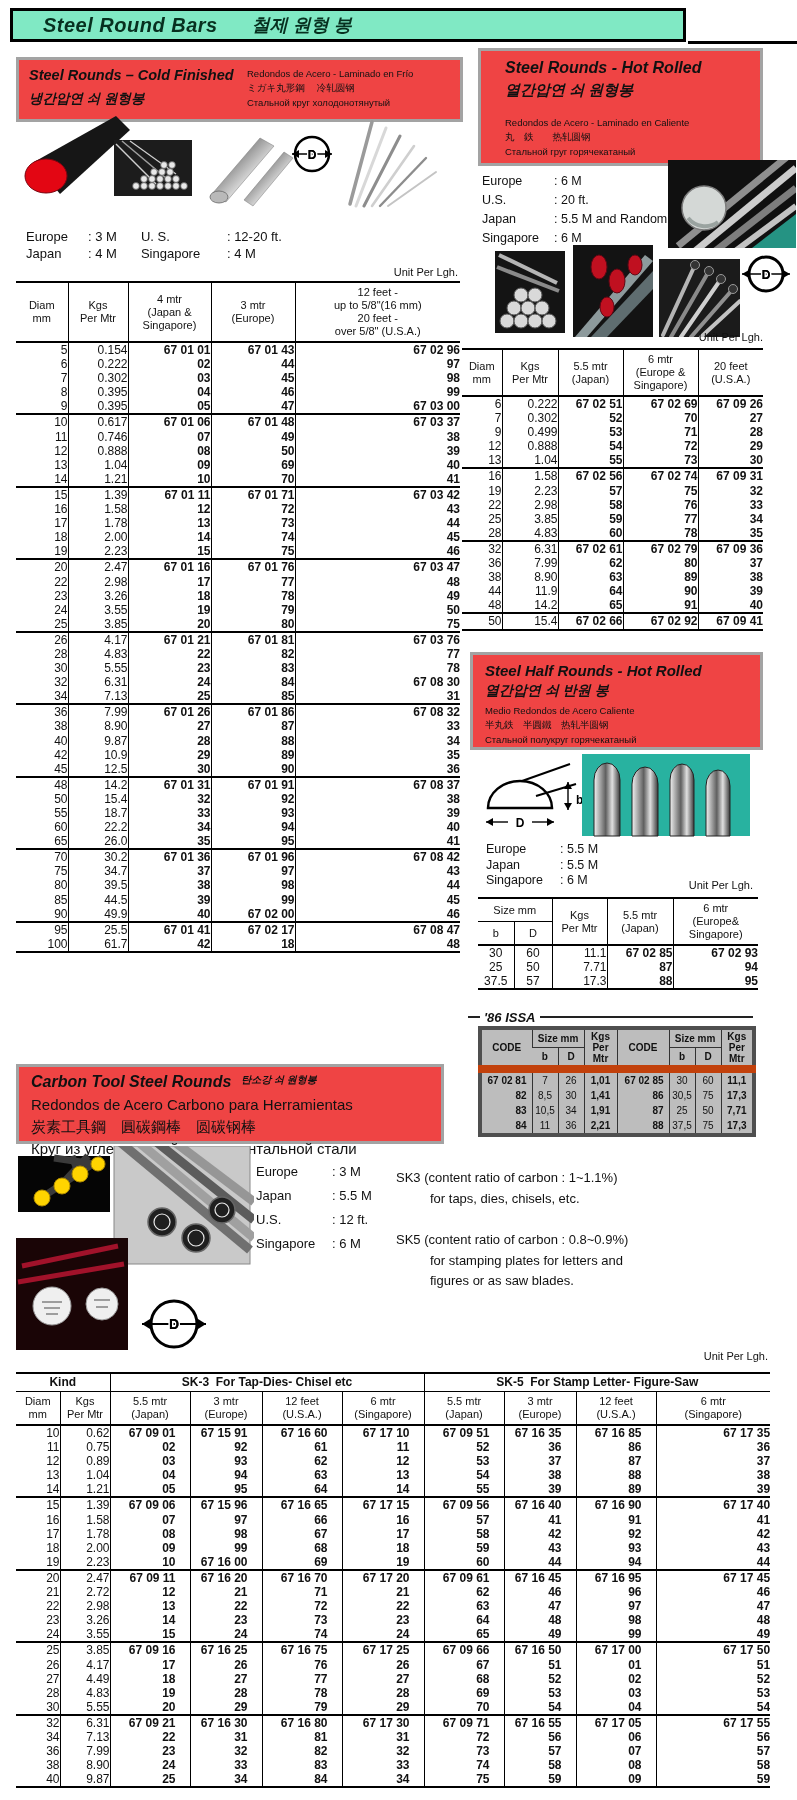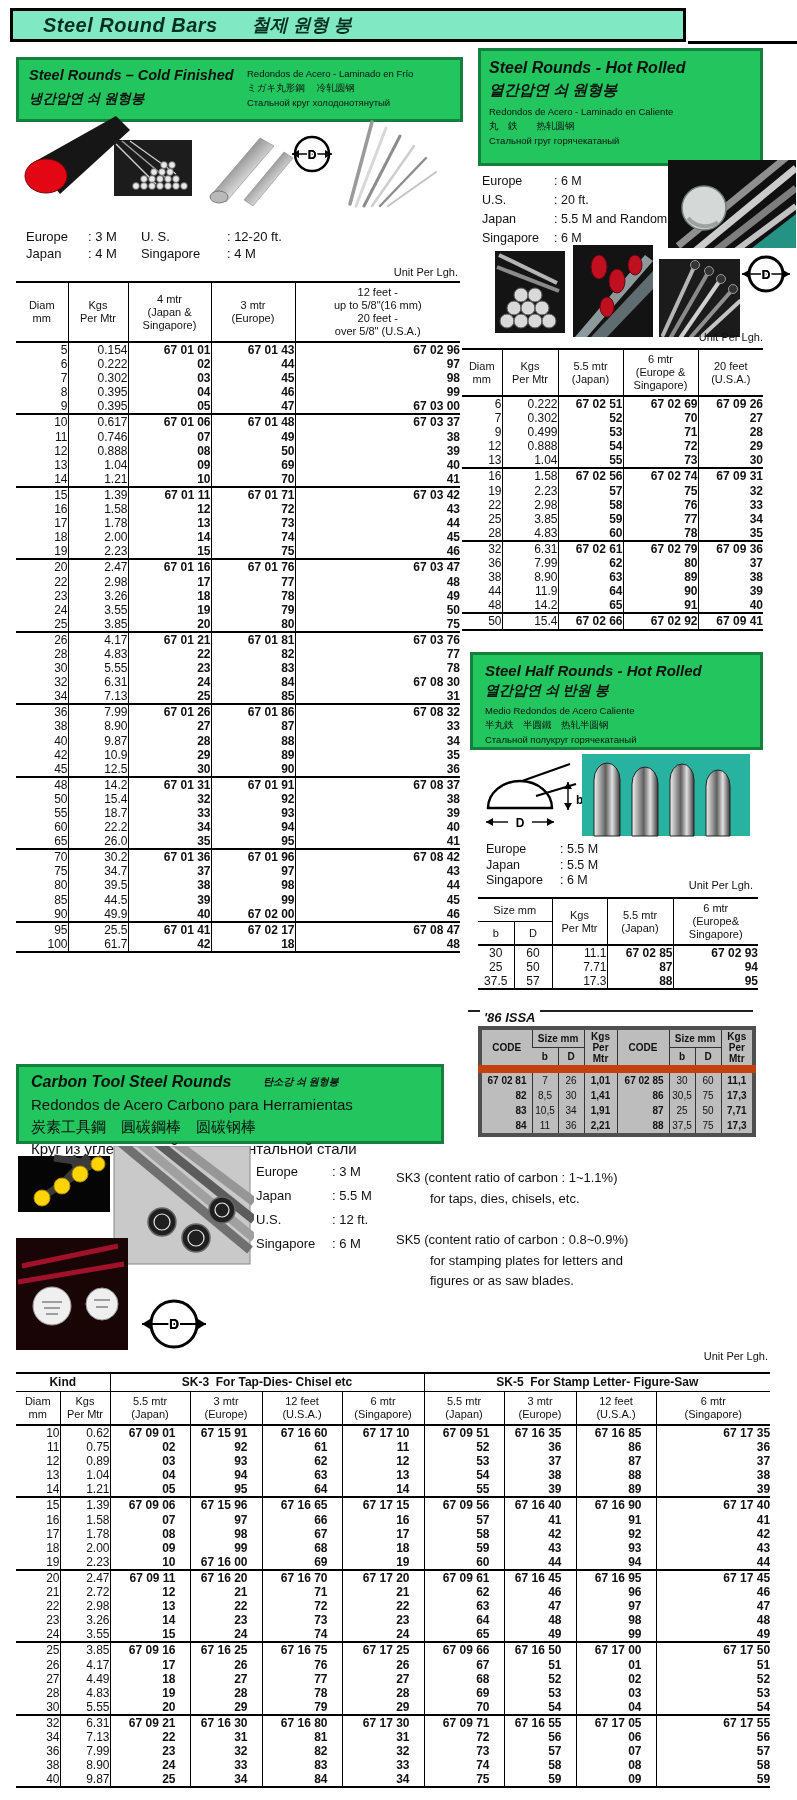"Steel Rounds – Cold Finished" .secbox { background: #22c55e -> #ef4444; border: 3px solid #15803d -> 3px solid #a3a3a3 }
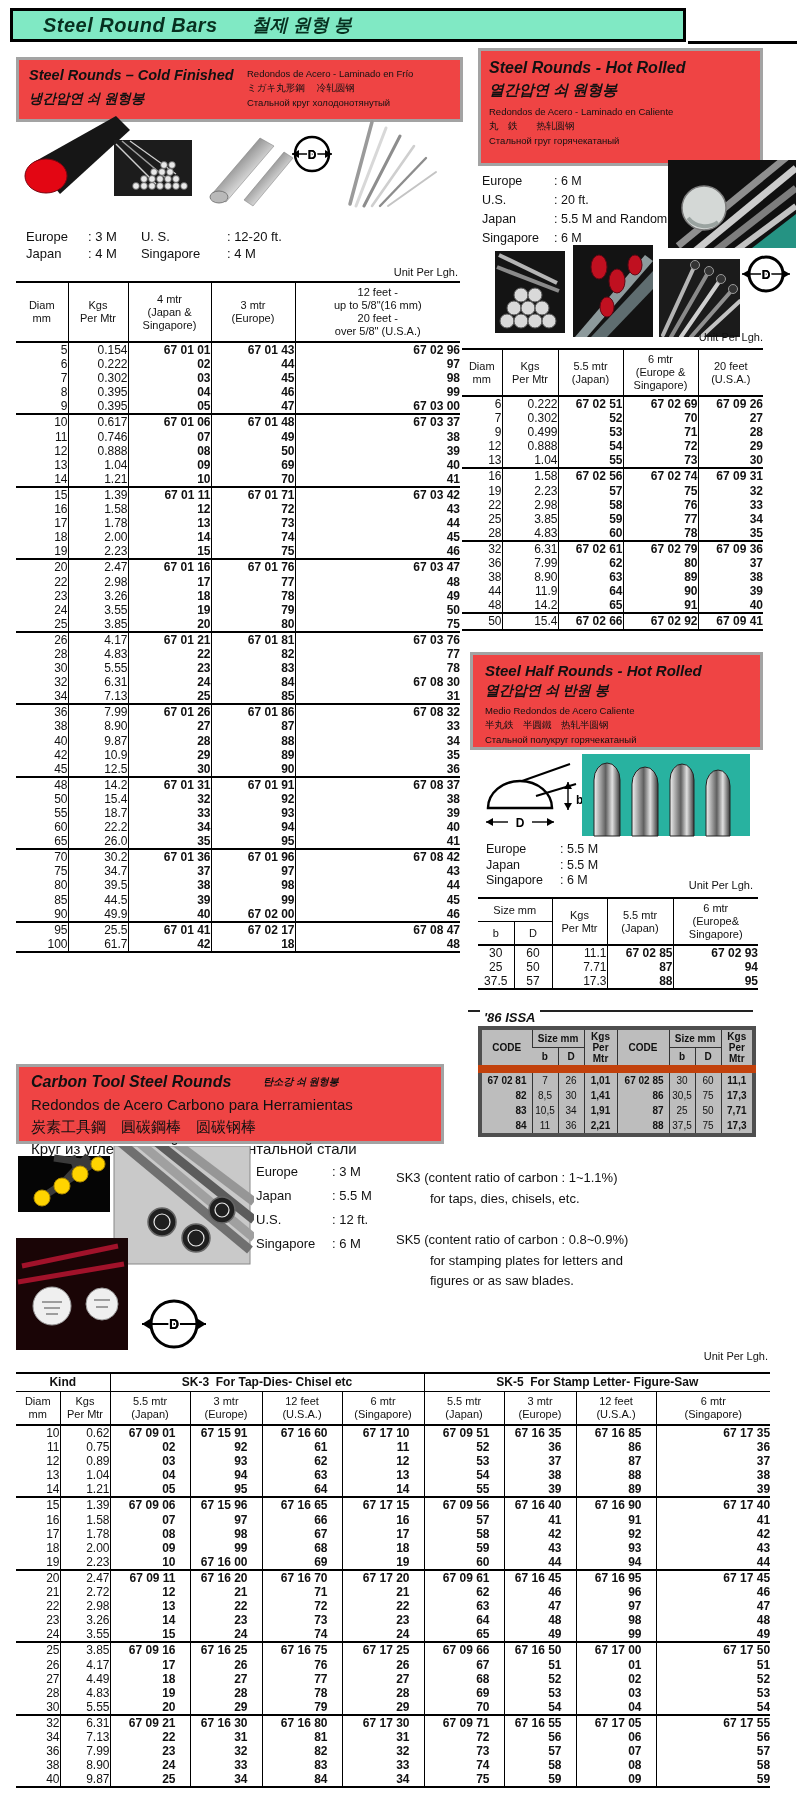"Steel Rounds - Hot Rolled" div.abs { padding: 8px 8px -> 8px 24px }
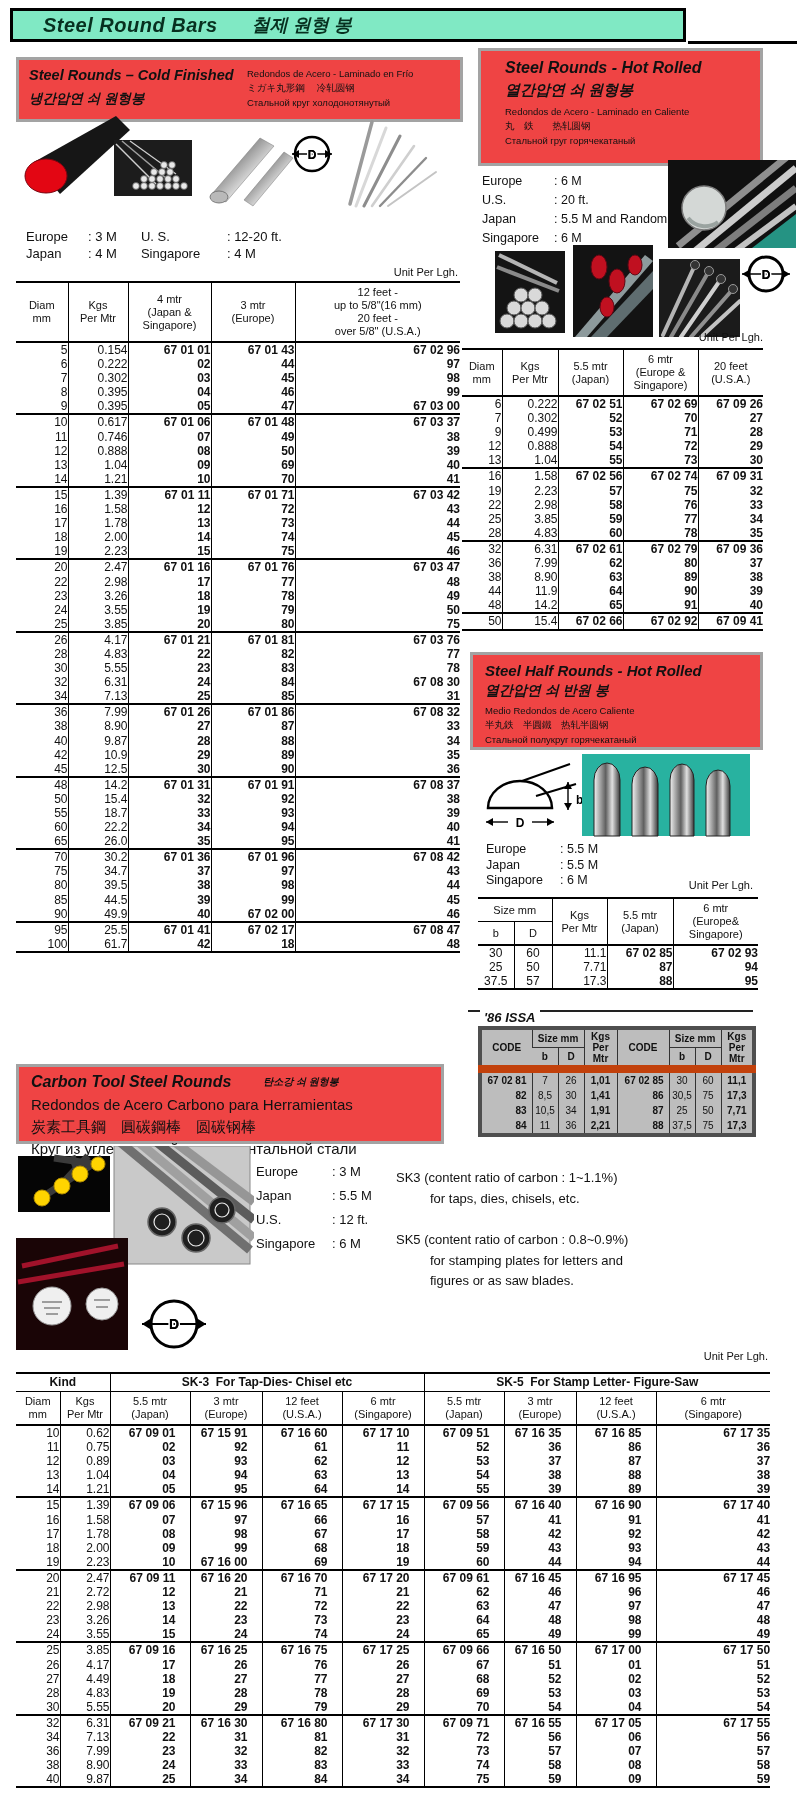"Redondos de Acero - Laminado en Caliente" div.sub { margin-top: 5px -> 16px }
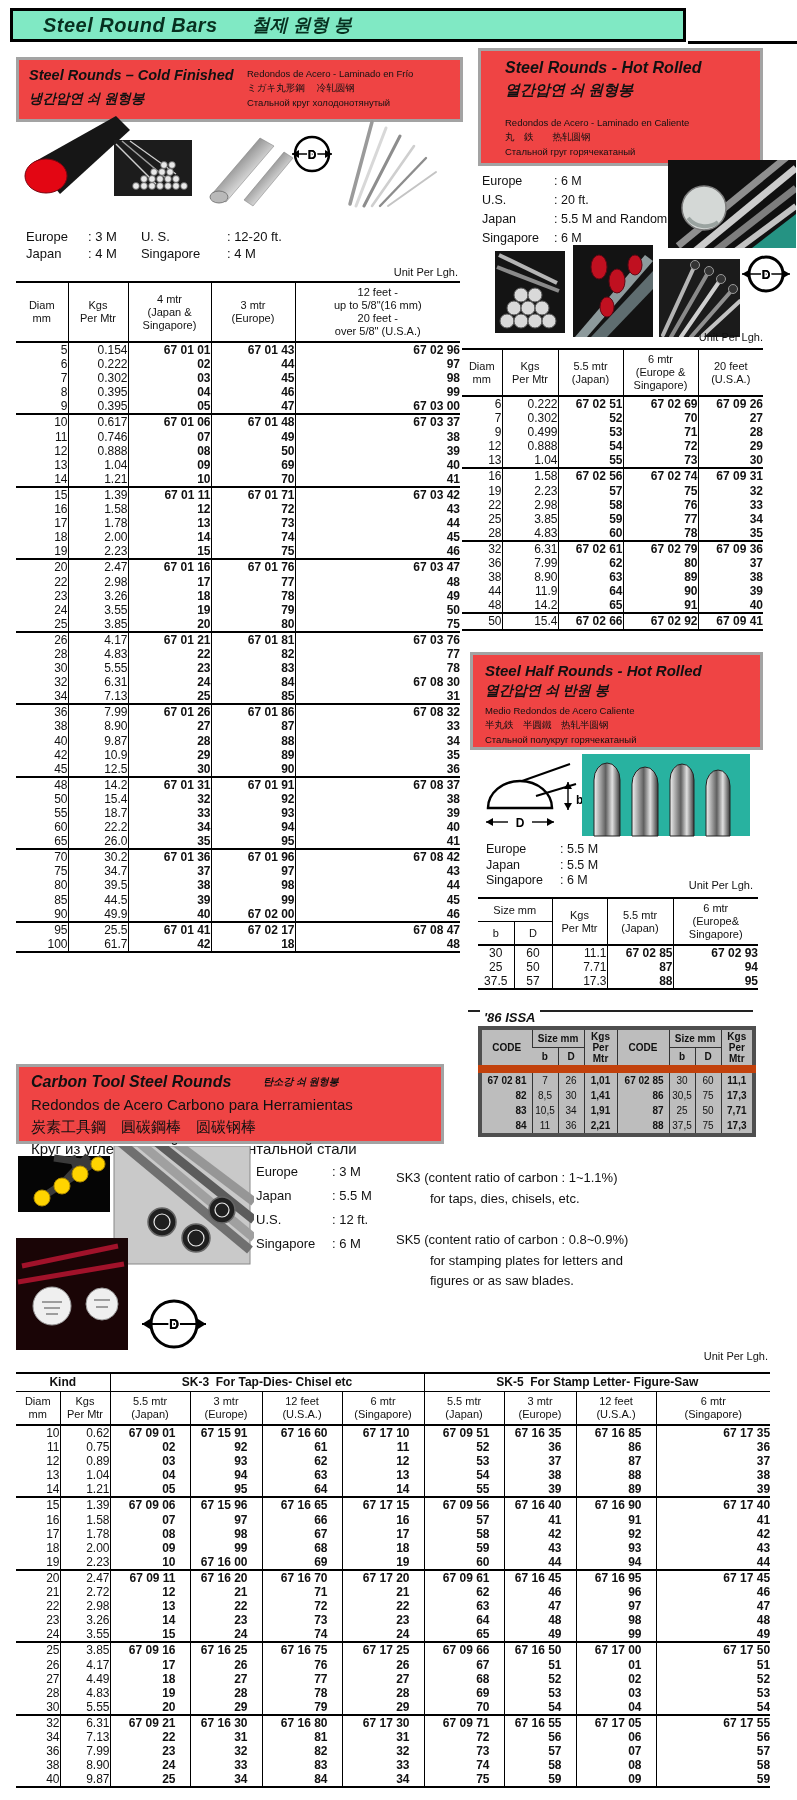"'86 ISSA" .issaline { align-items: flex-start -> center }
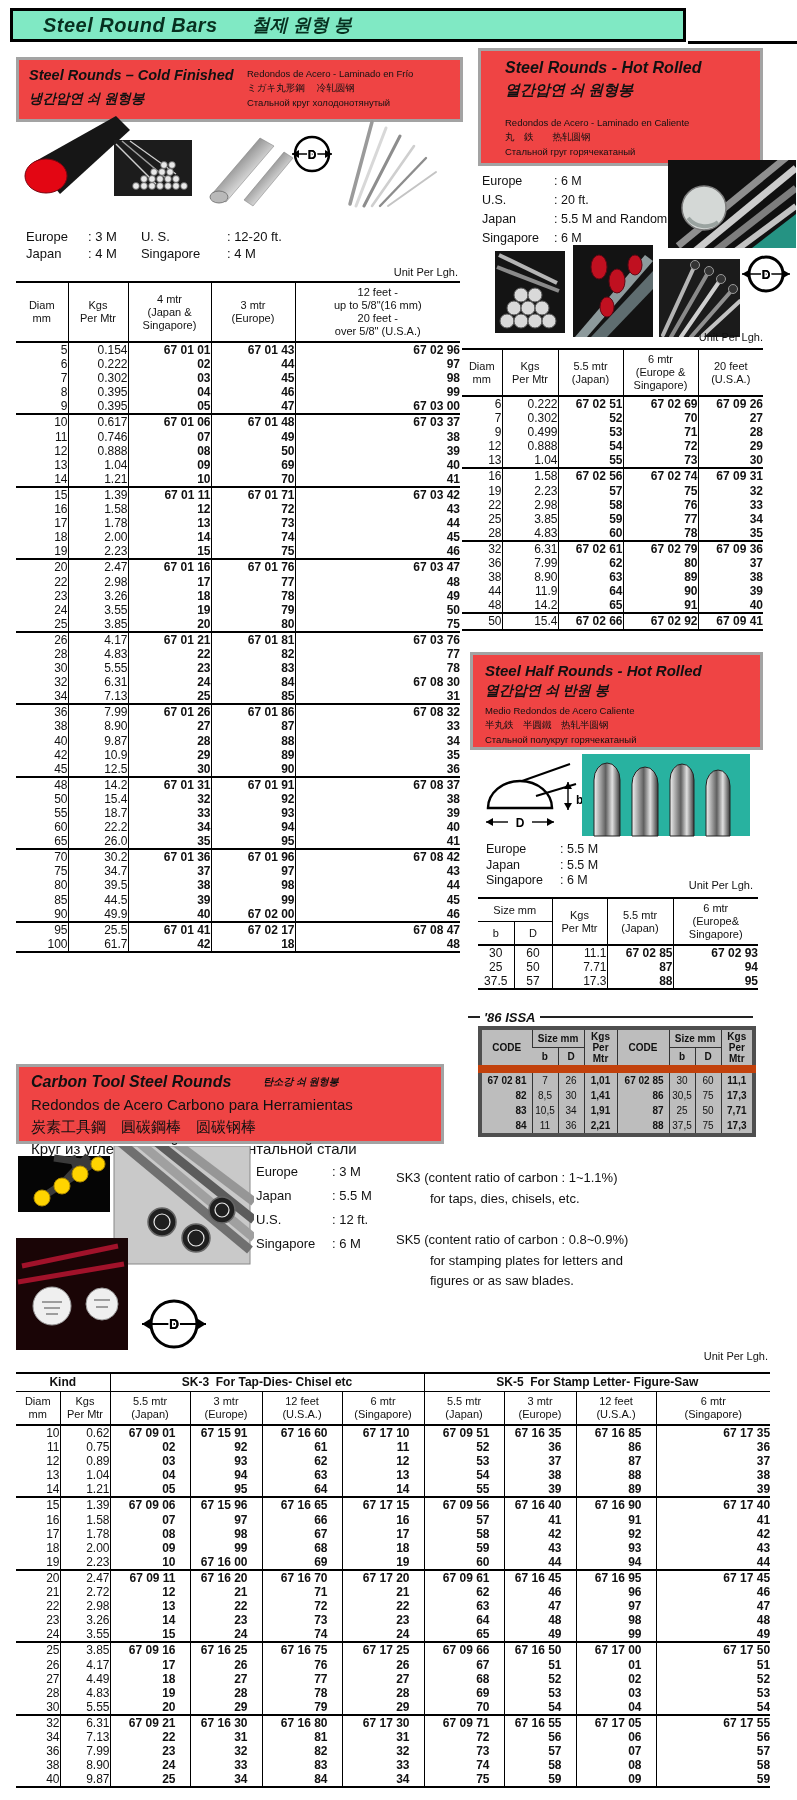"Carbon Tool Steel Rounds" div { align-items: center -> flex-start; gap: 32px -> 10px }
